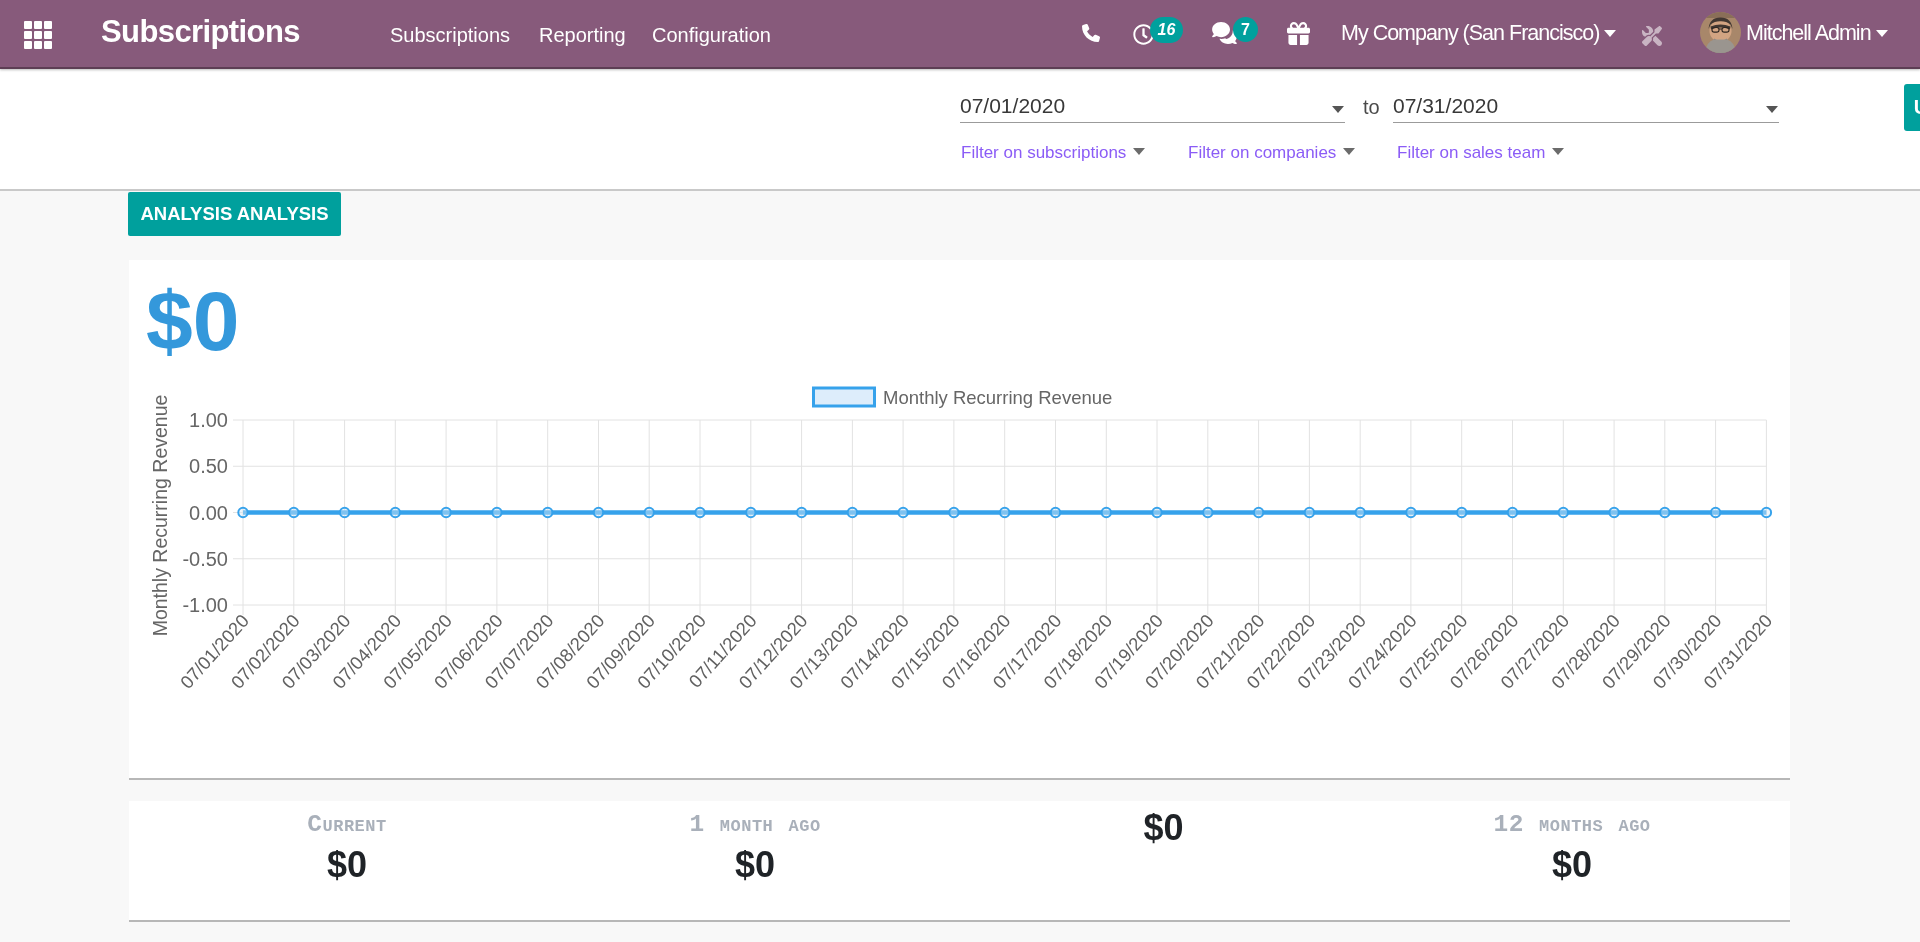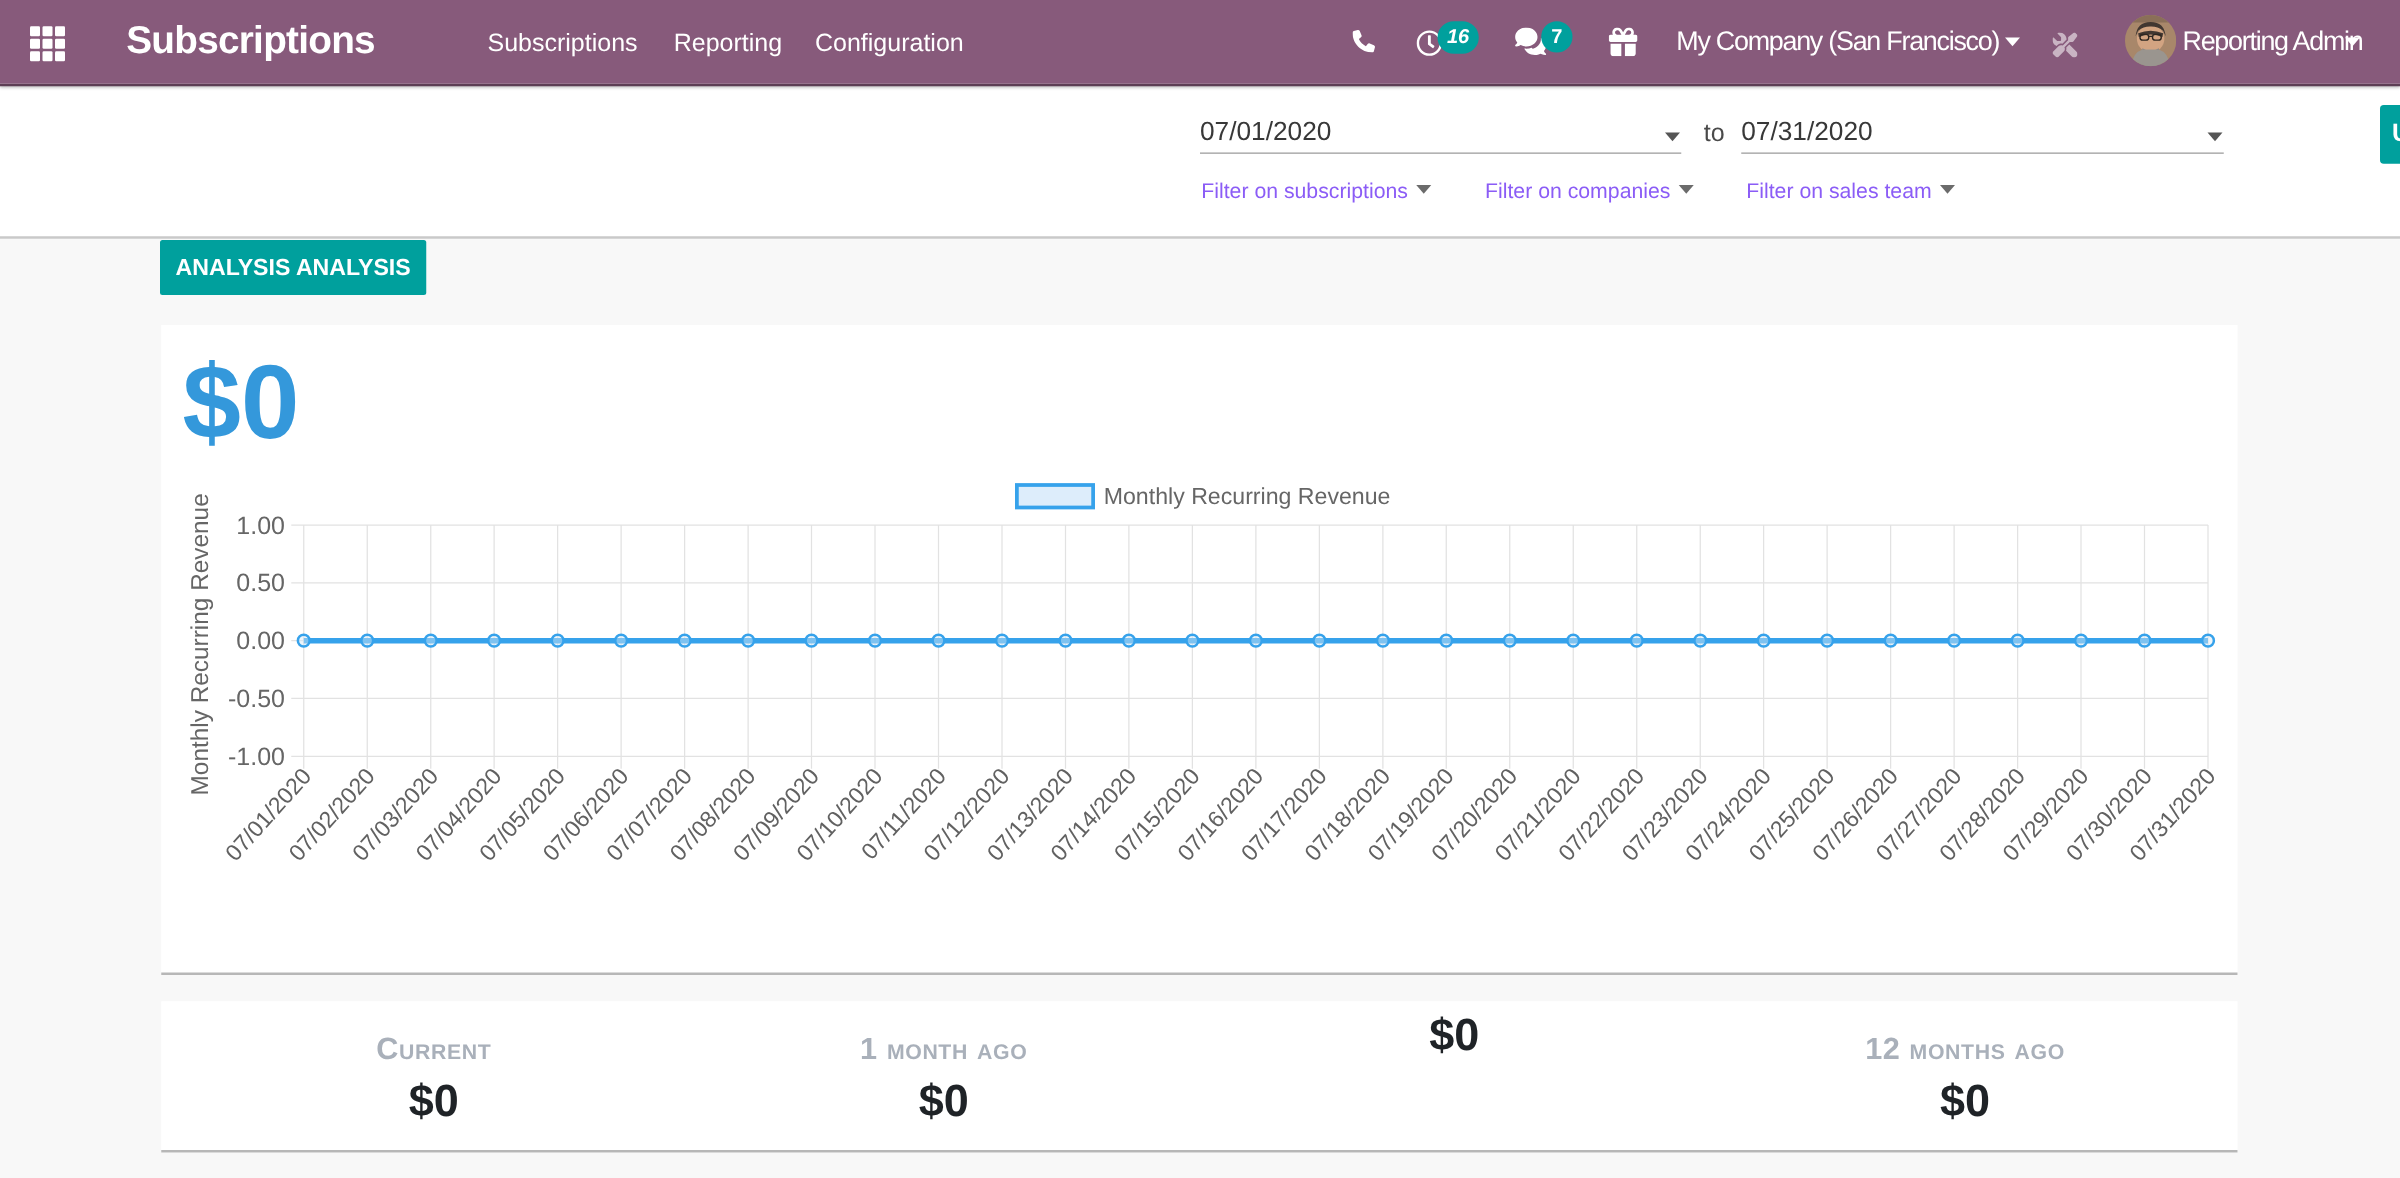"Reporting Admin" div.abs { text: Reporting -> Mitchell }
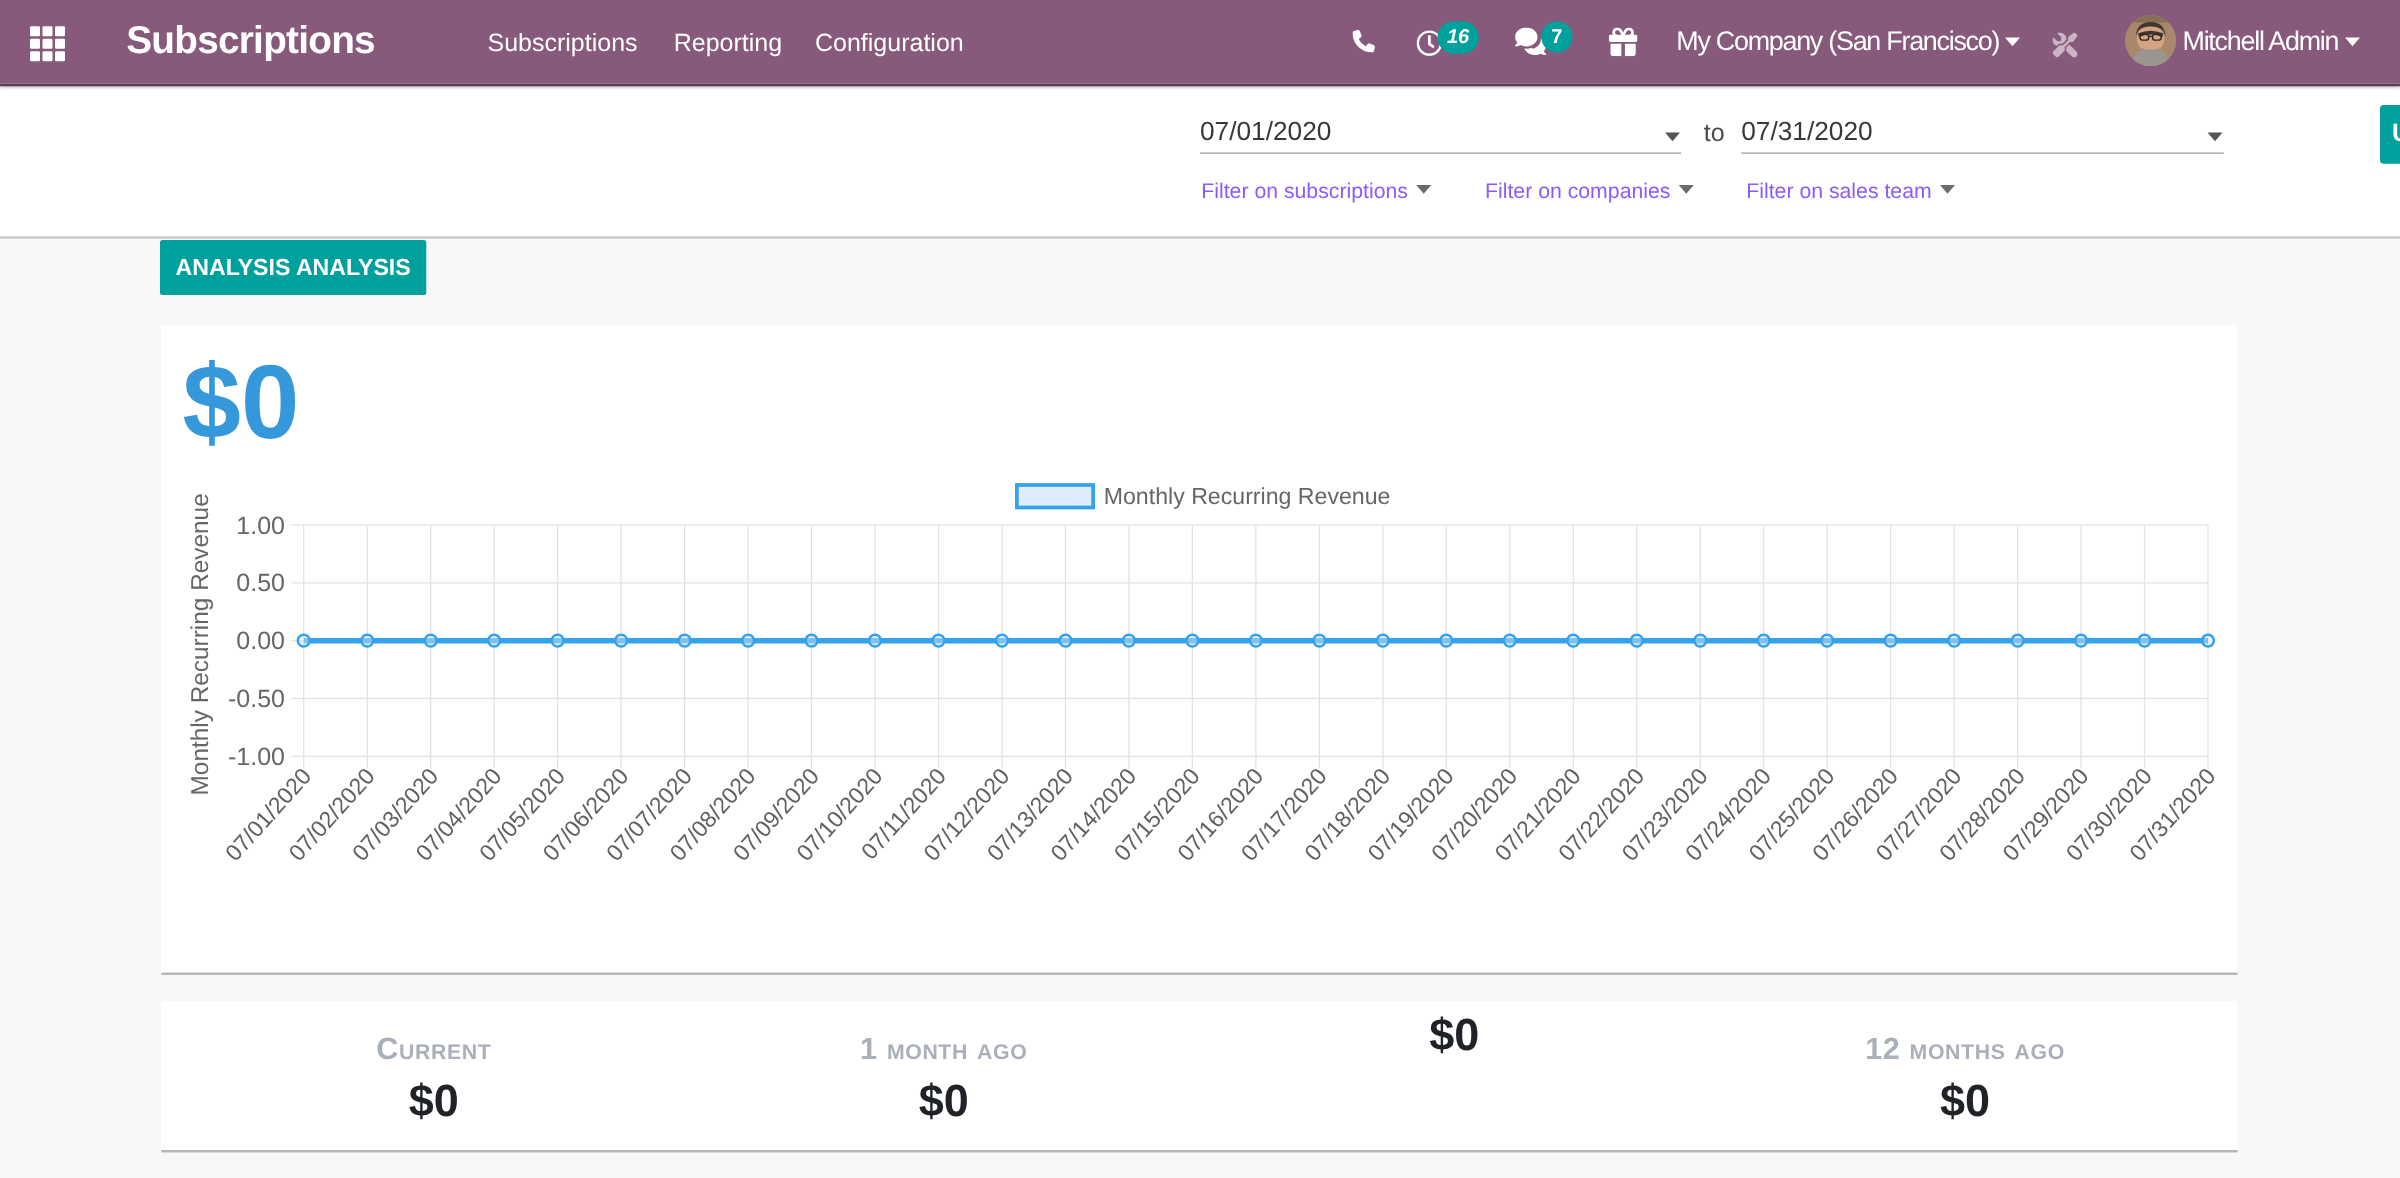"Current" .stathead { font-family: none -> Liberation Mono, monospace; margin-top: 25px -> 10px }
